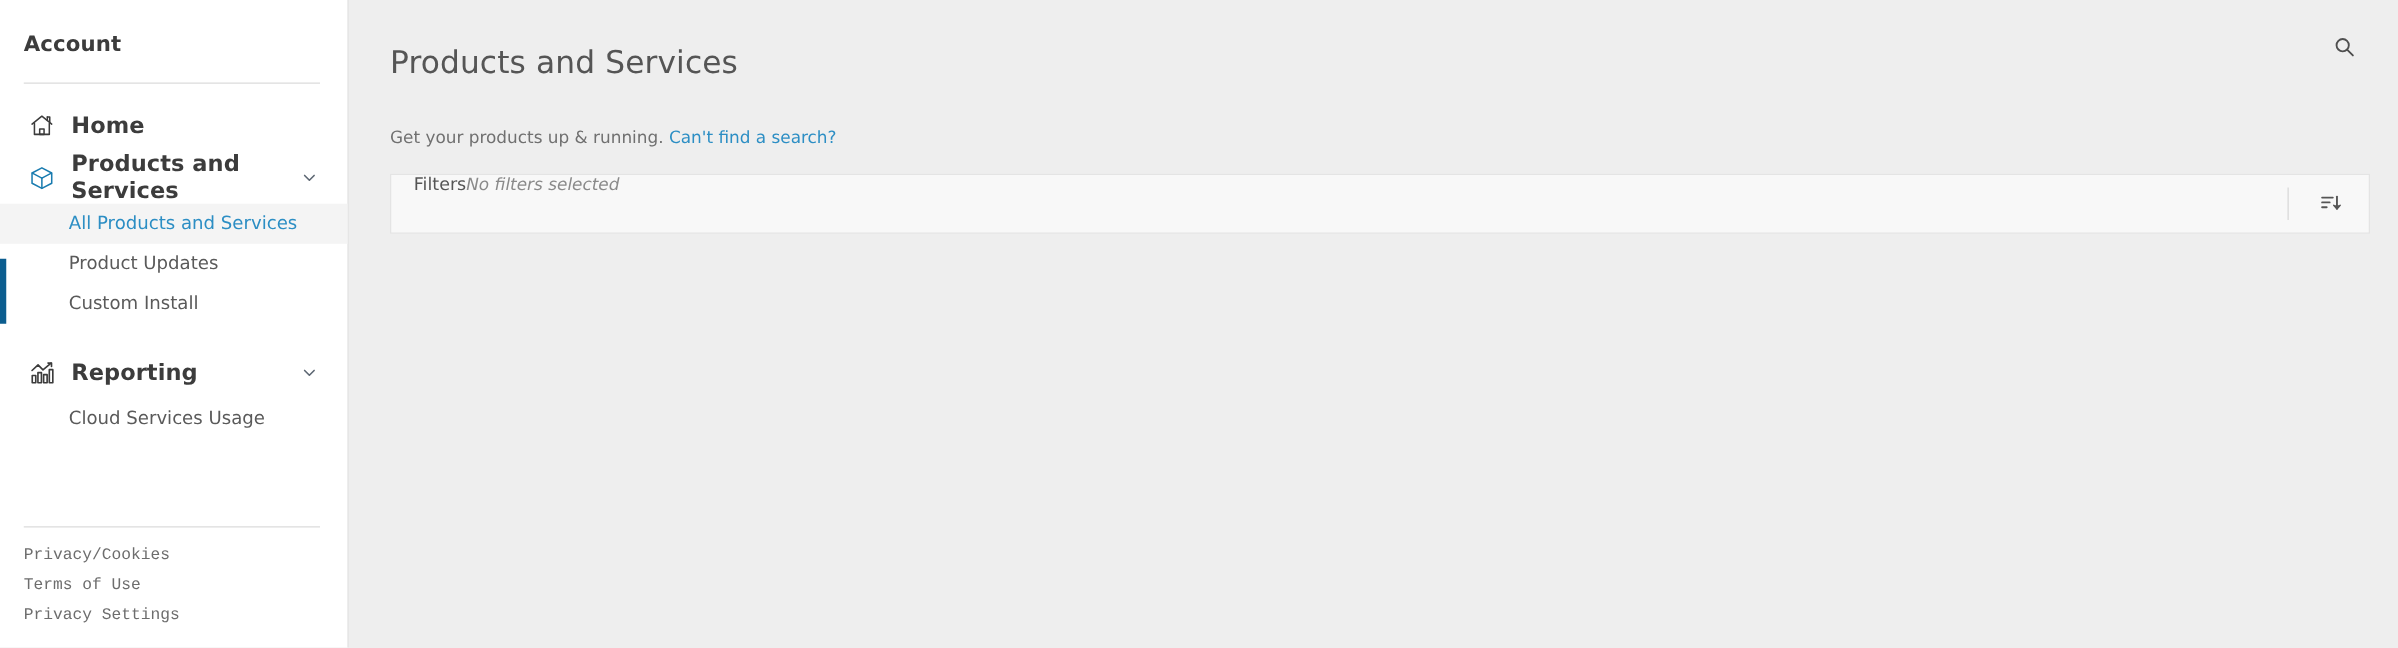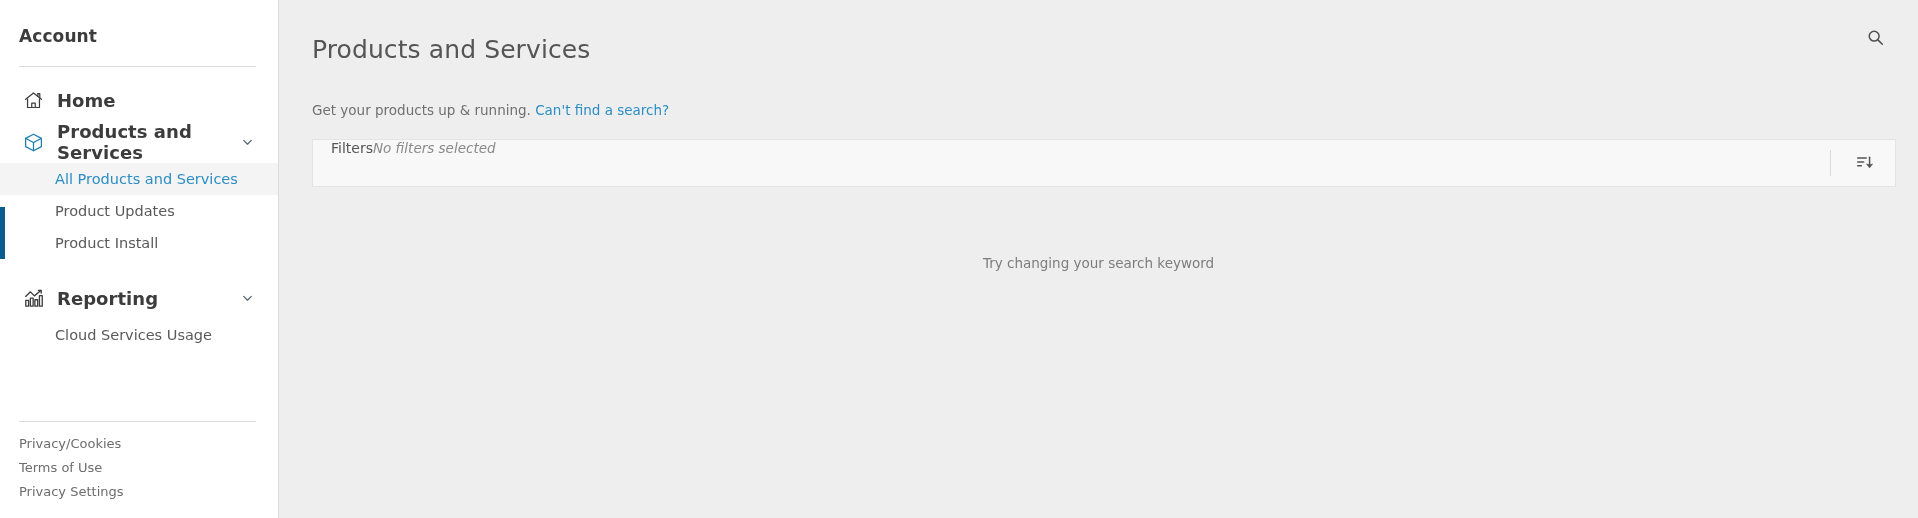"Product Install" span { text: Product -> Custom }
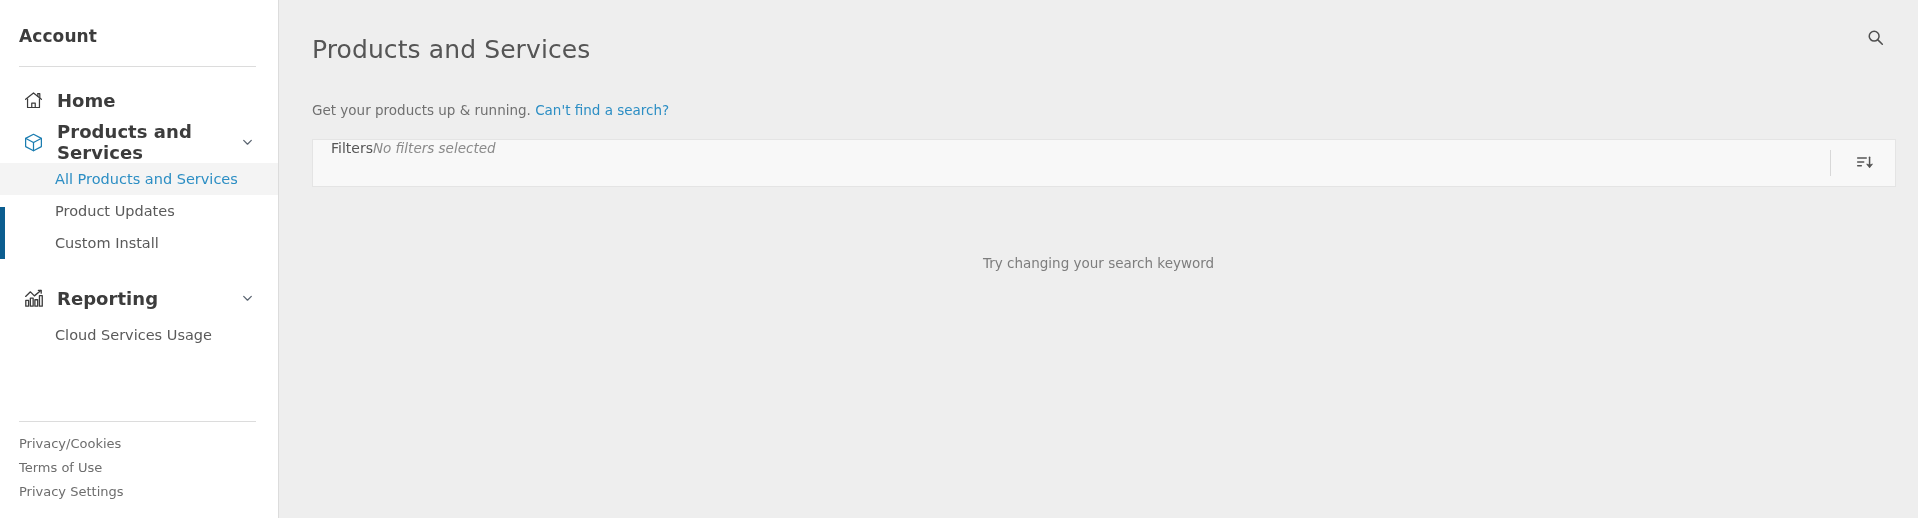"Try changing your search keyword" div.empty-sub { html: <div>Try changing your search keyword</div> -> none }
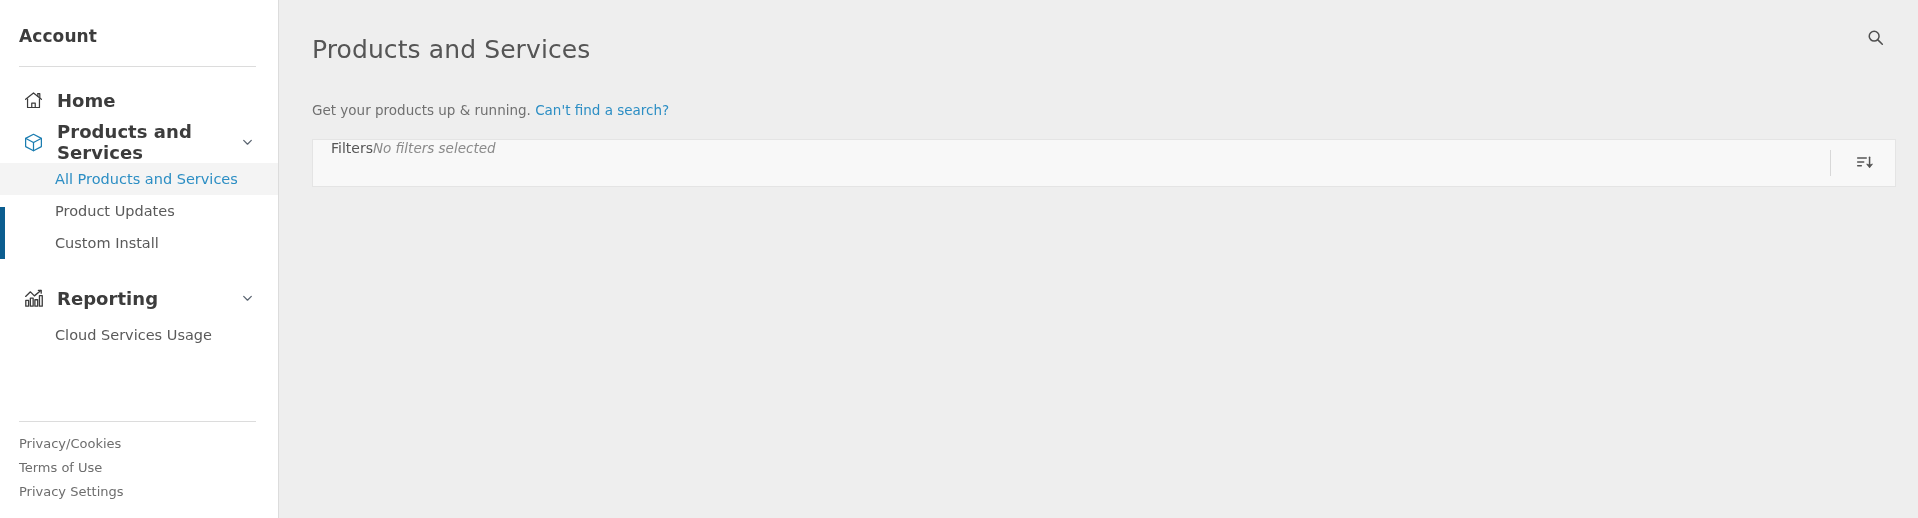"Privacy/Cookies" .footer-link { font-family: none -> Liberation Mono, monospace }
